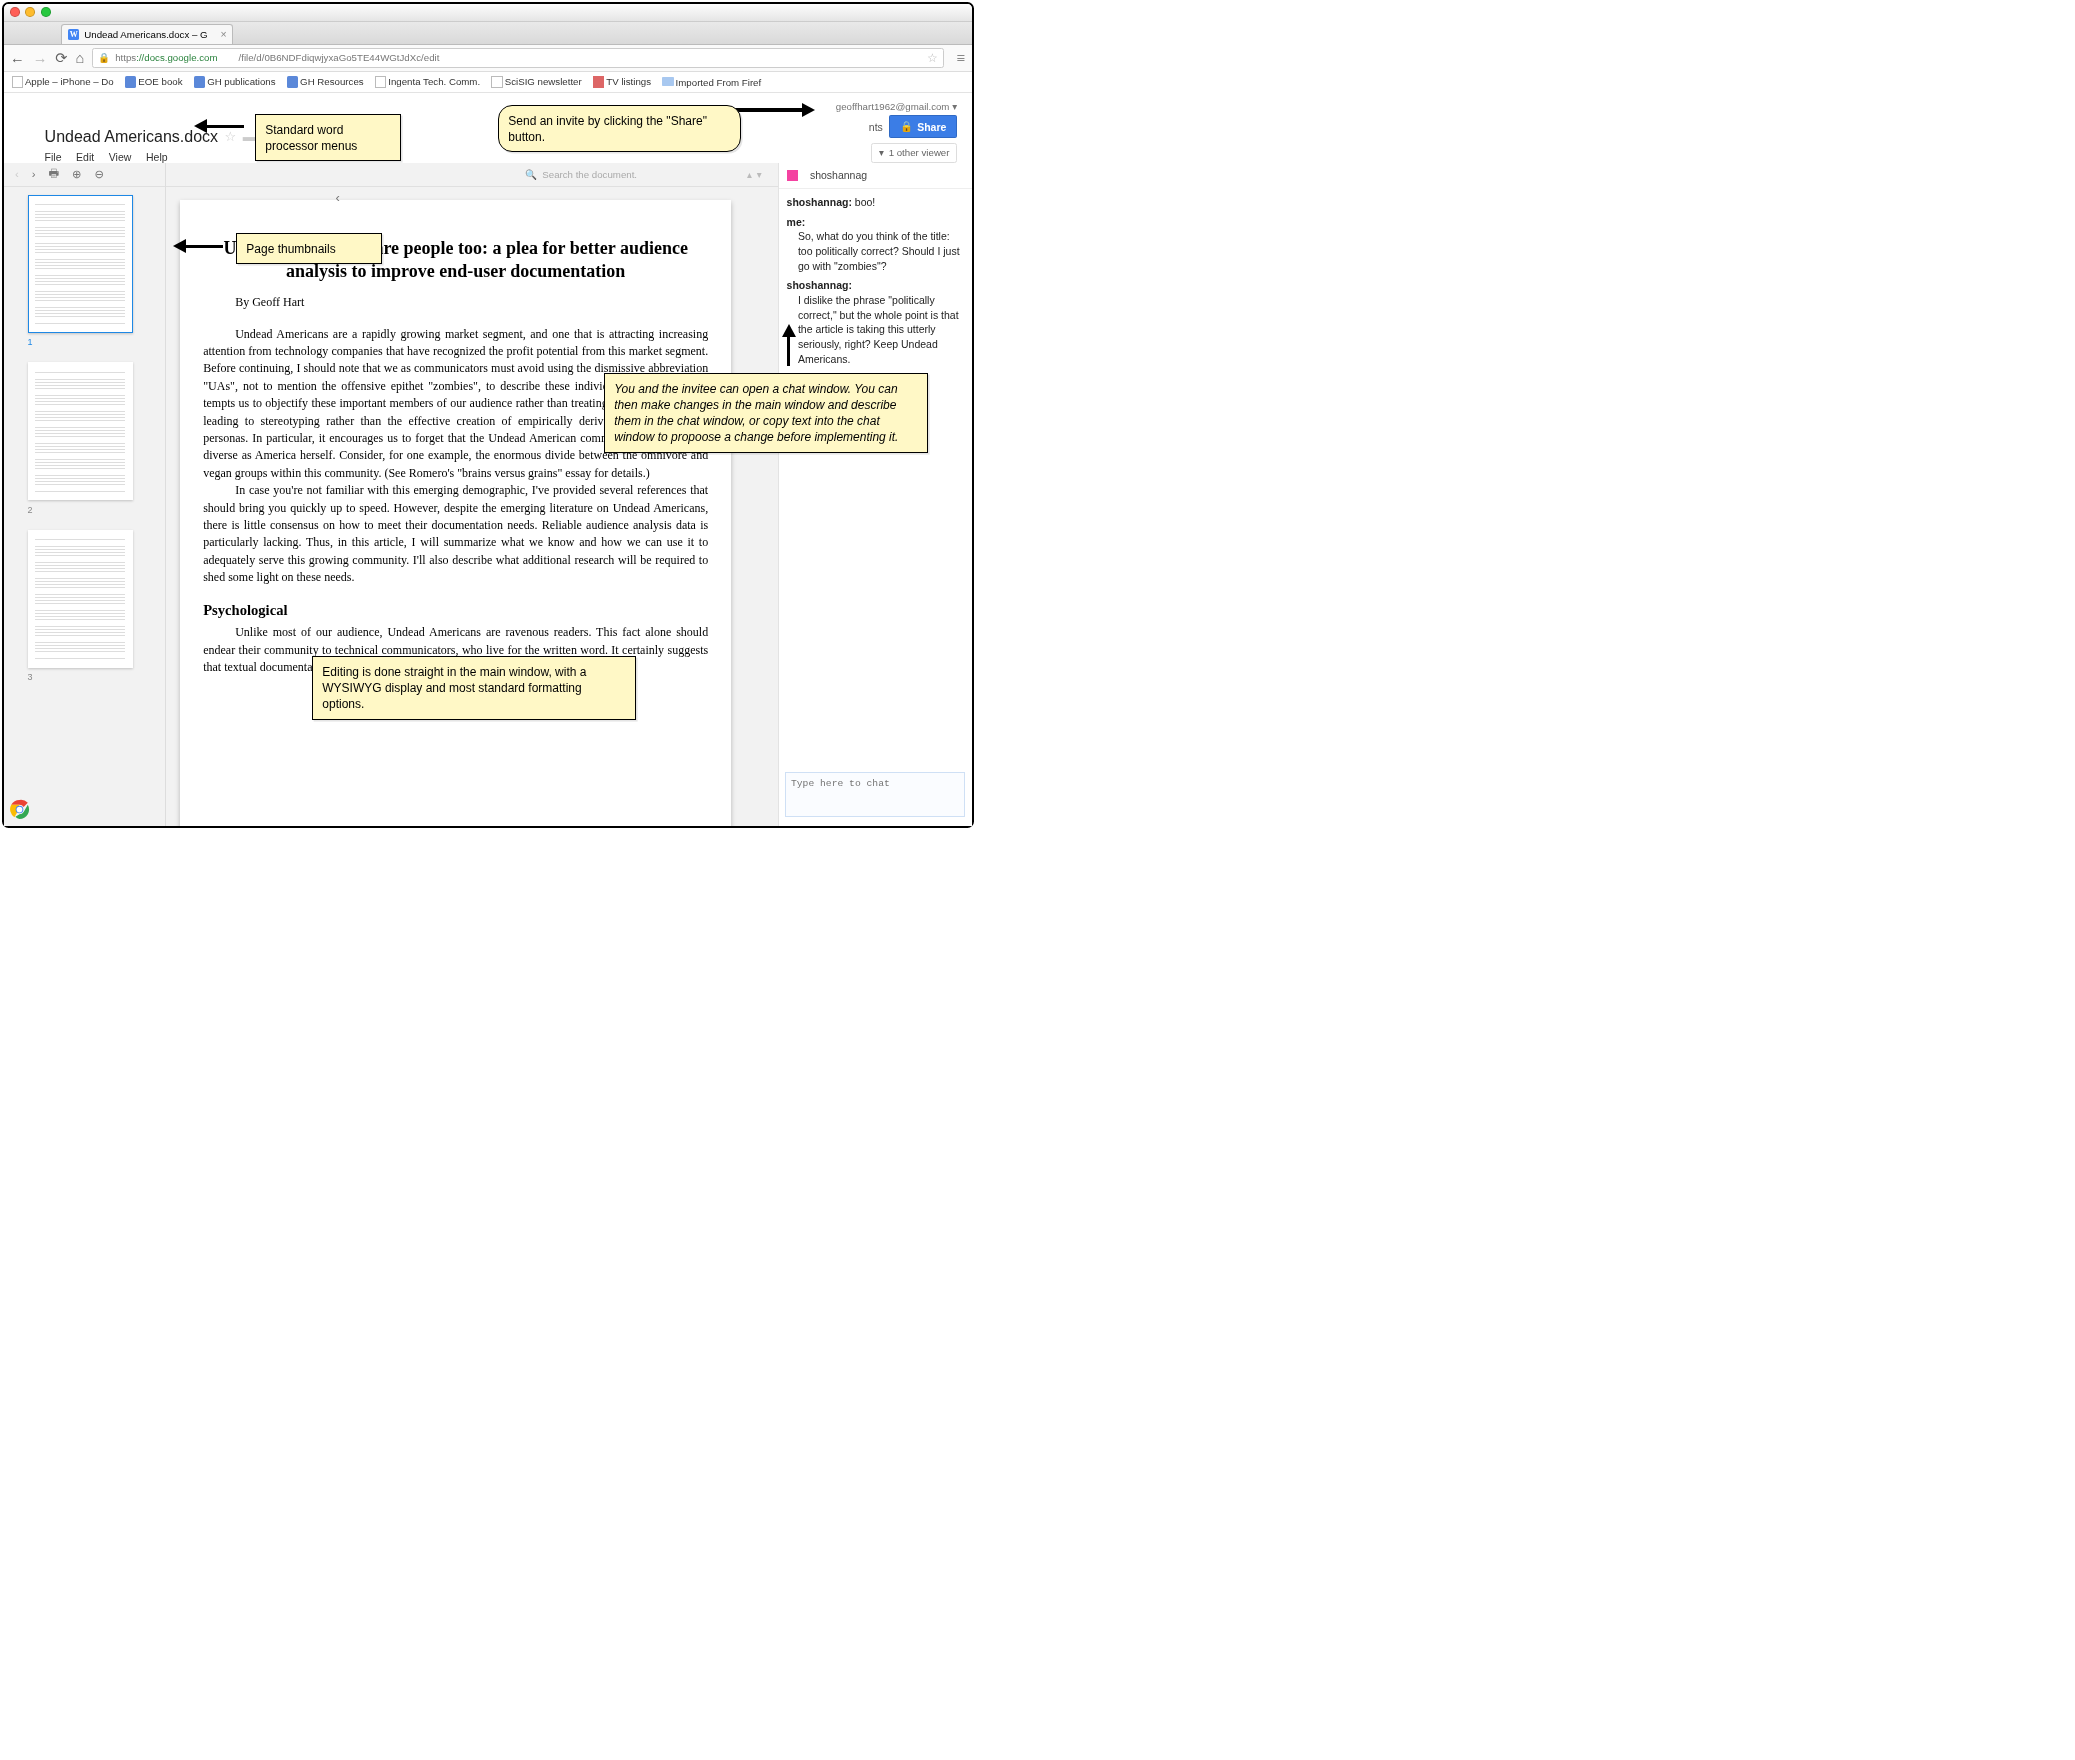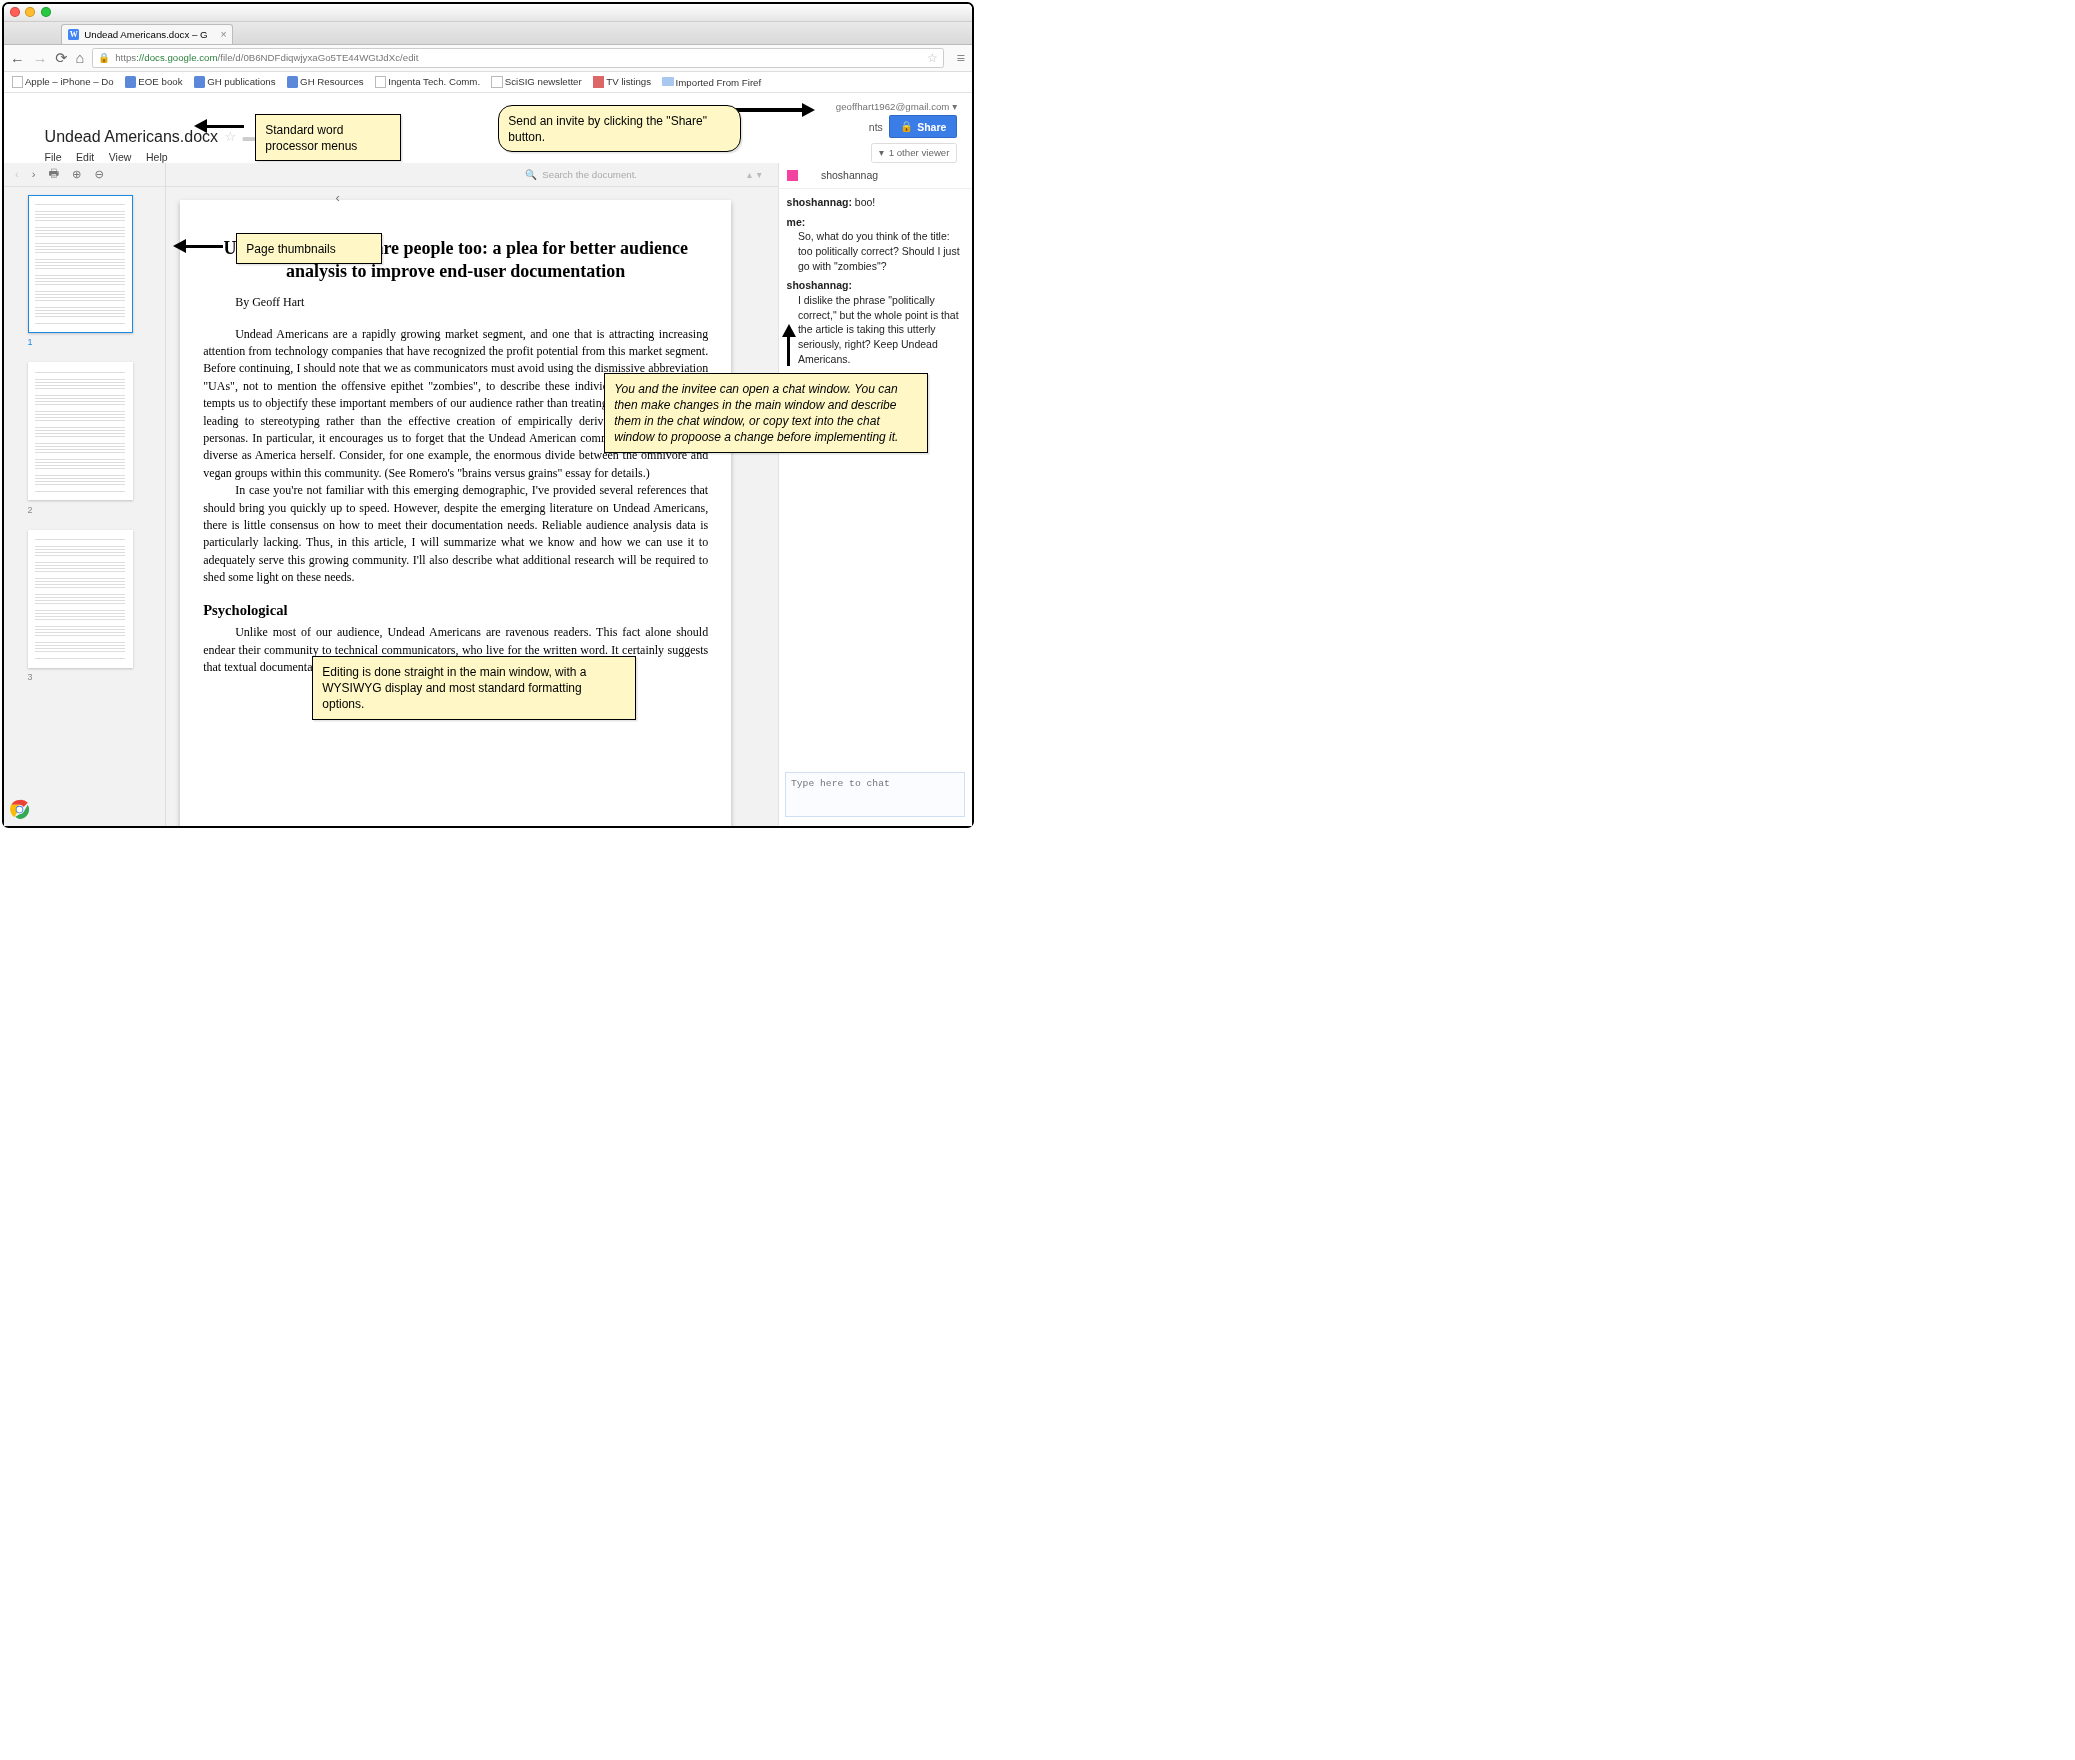"/file/d/0B6NDFdiqwjyxaGo5TE44WGtJdXc/edi" .url-path { margin-left: none -> 21px }
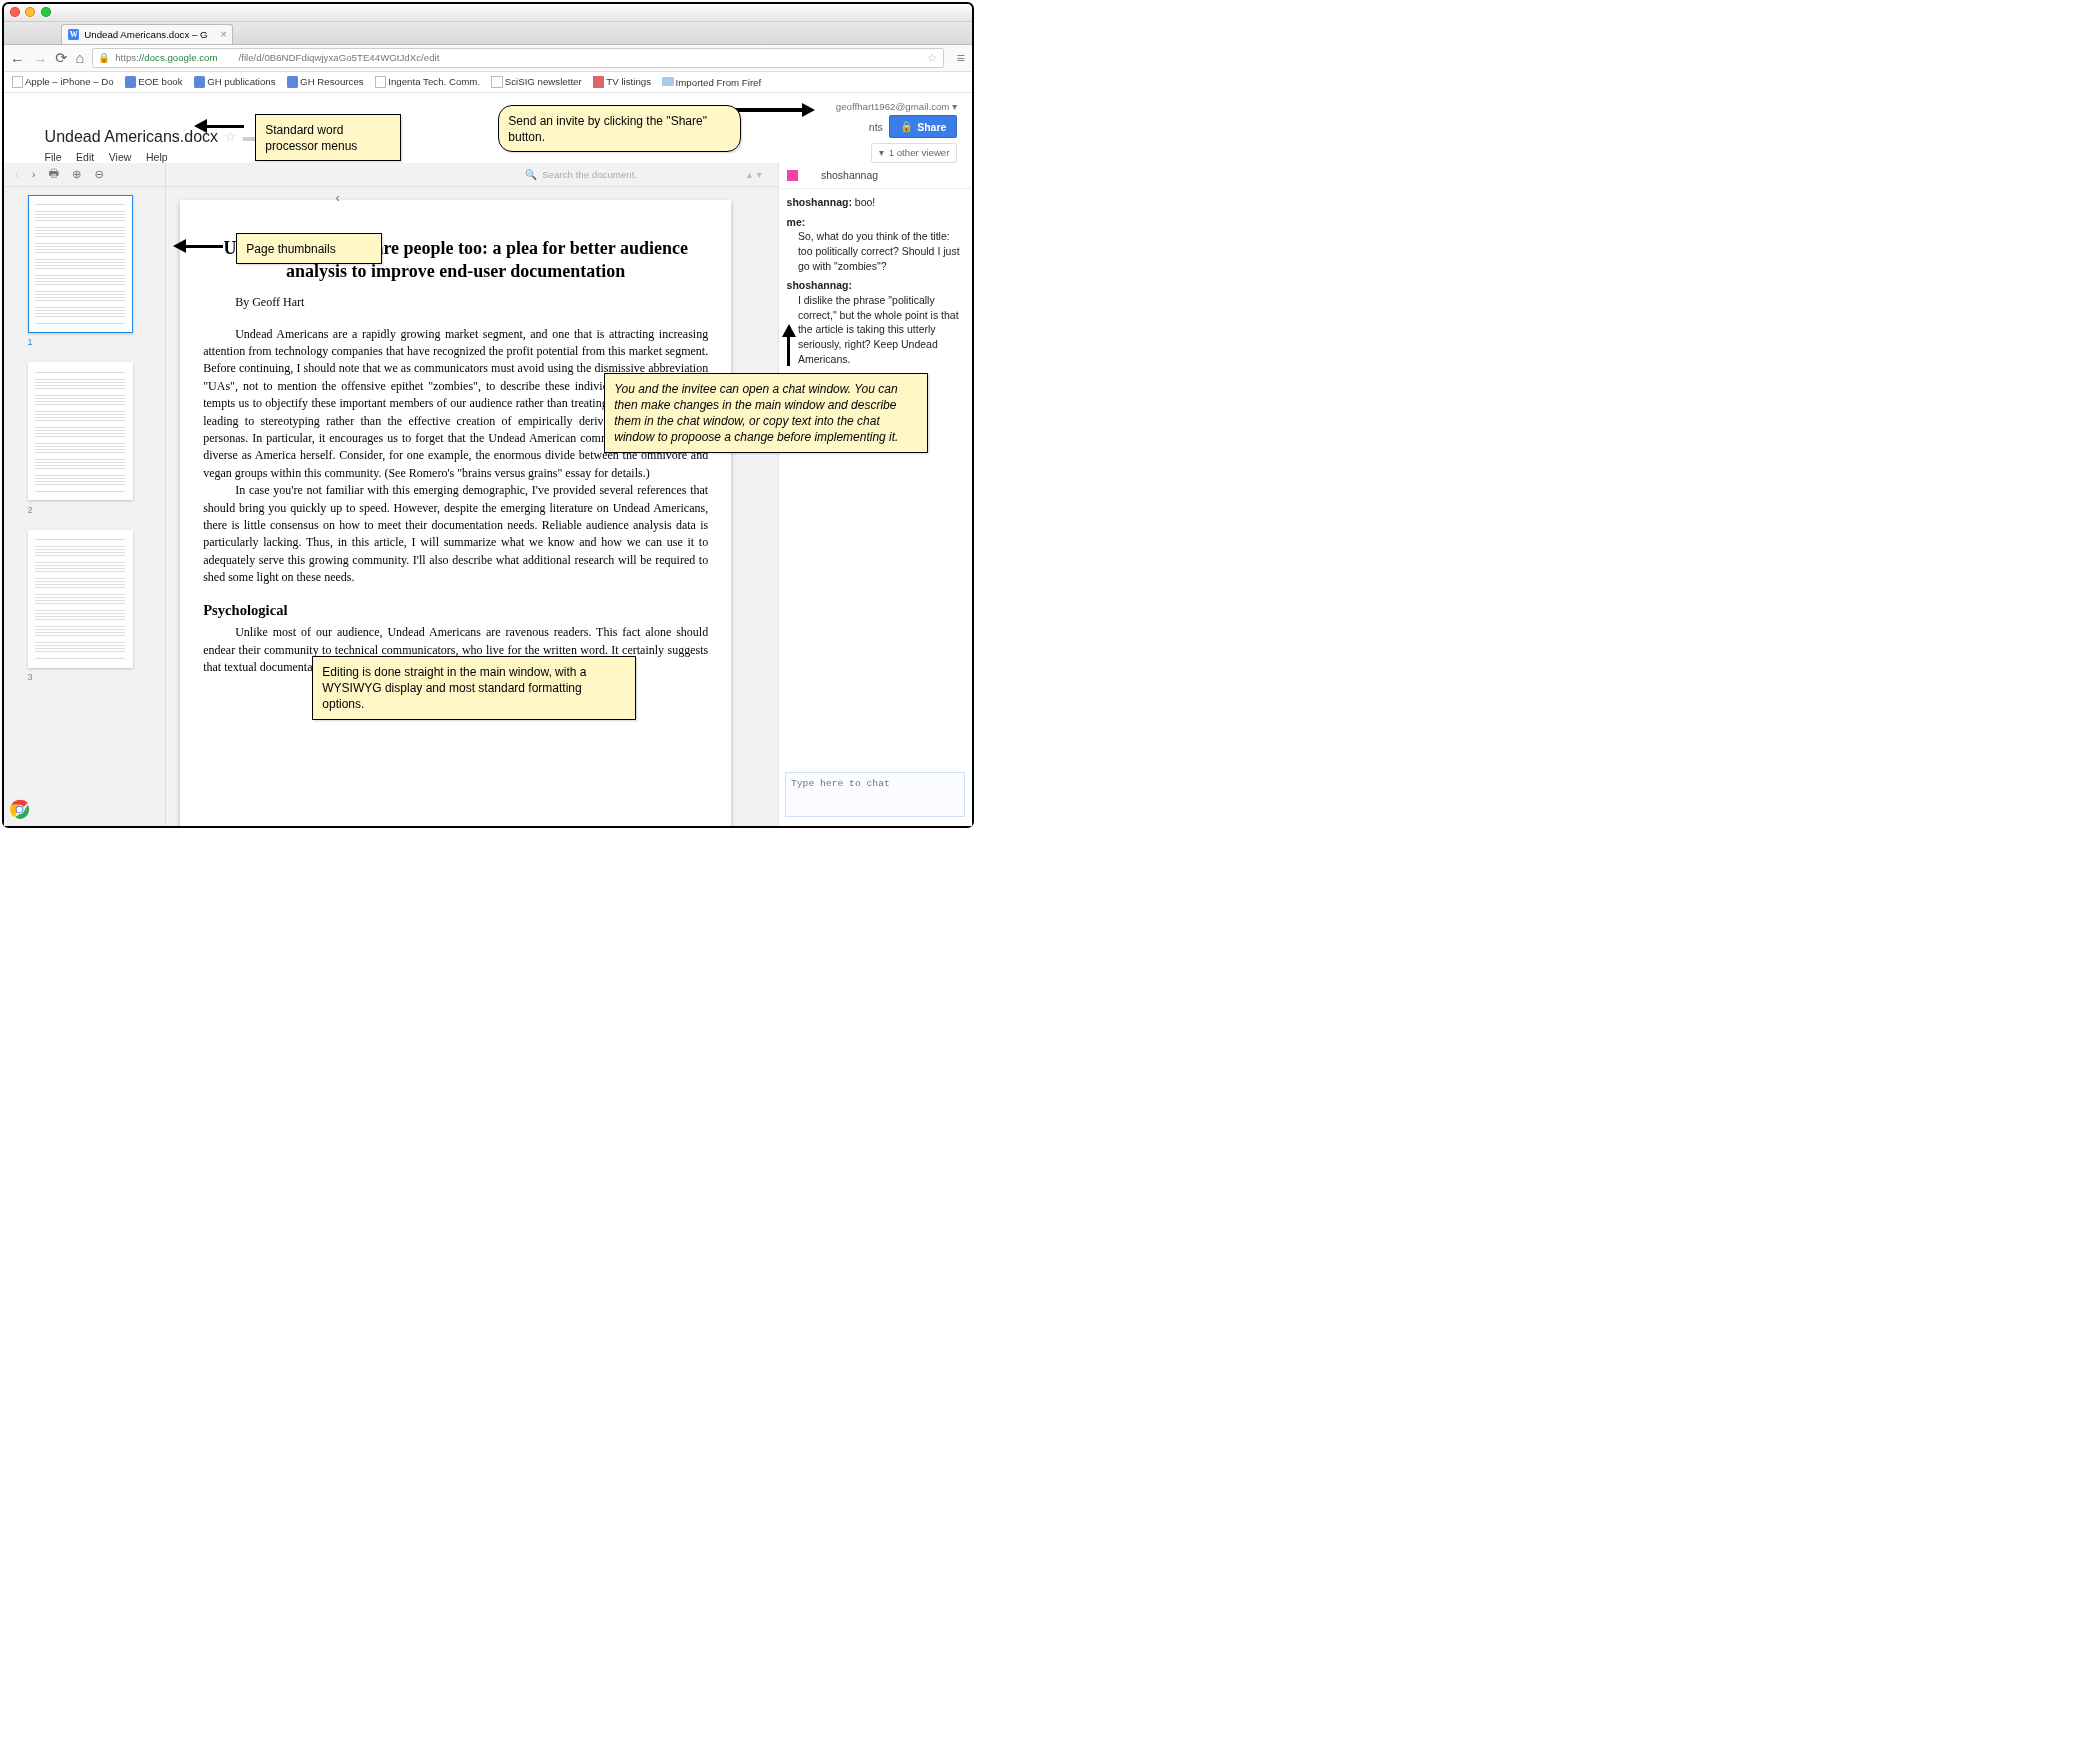"shoshannag" .chat-header { gap: 23px -> 12px }
